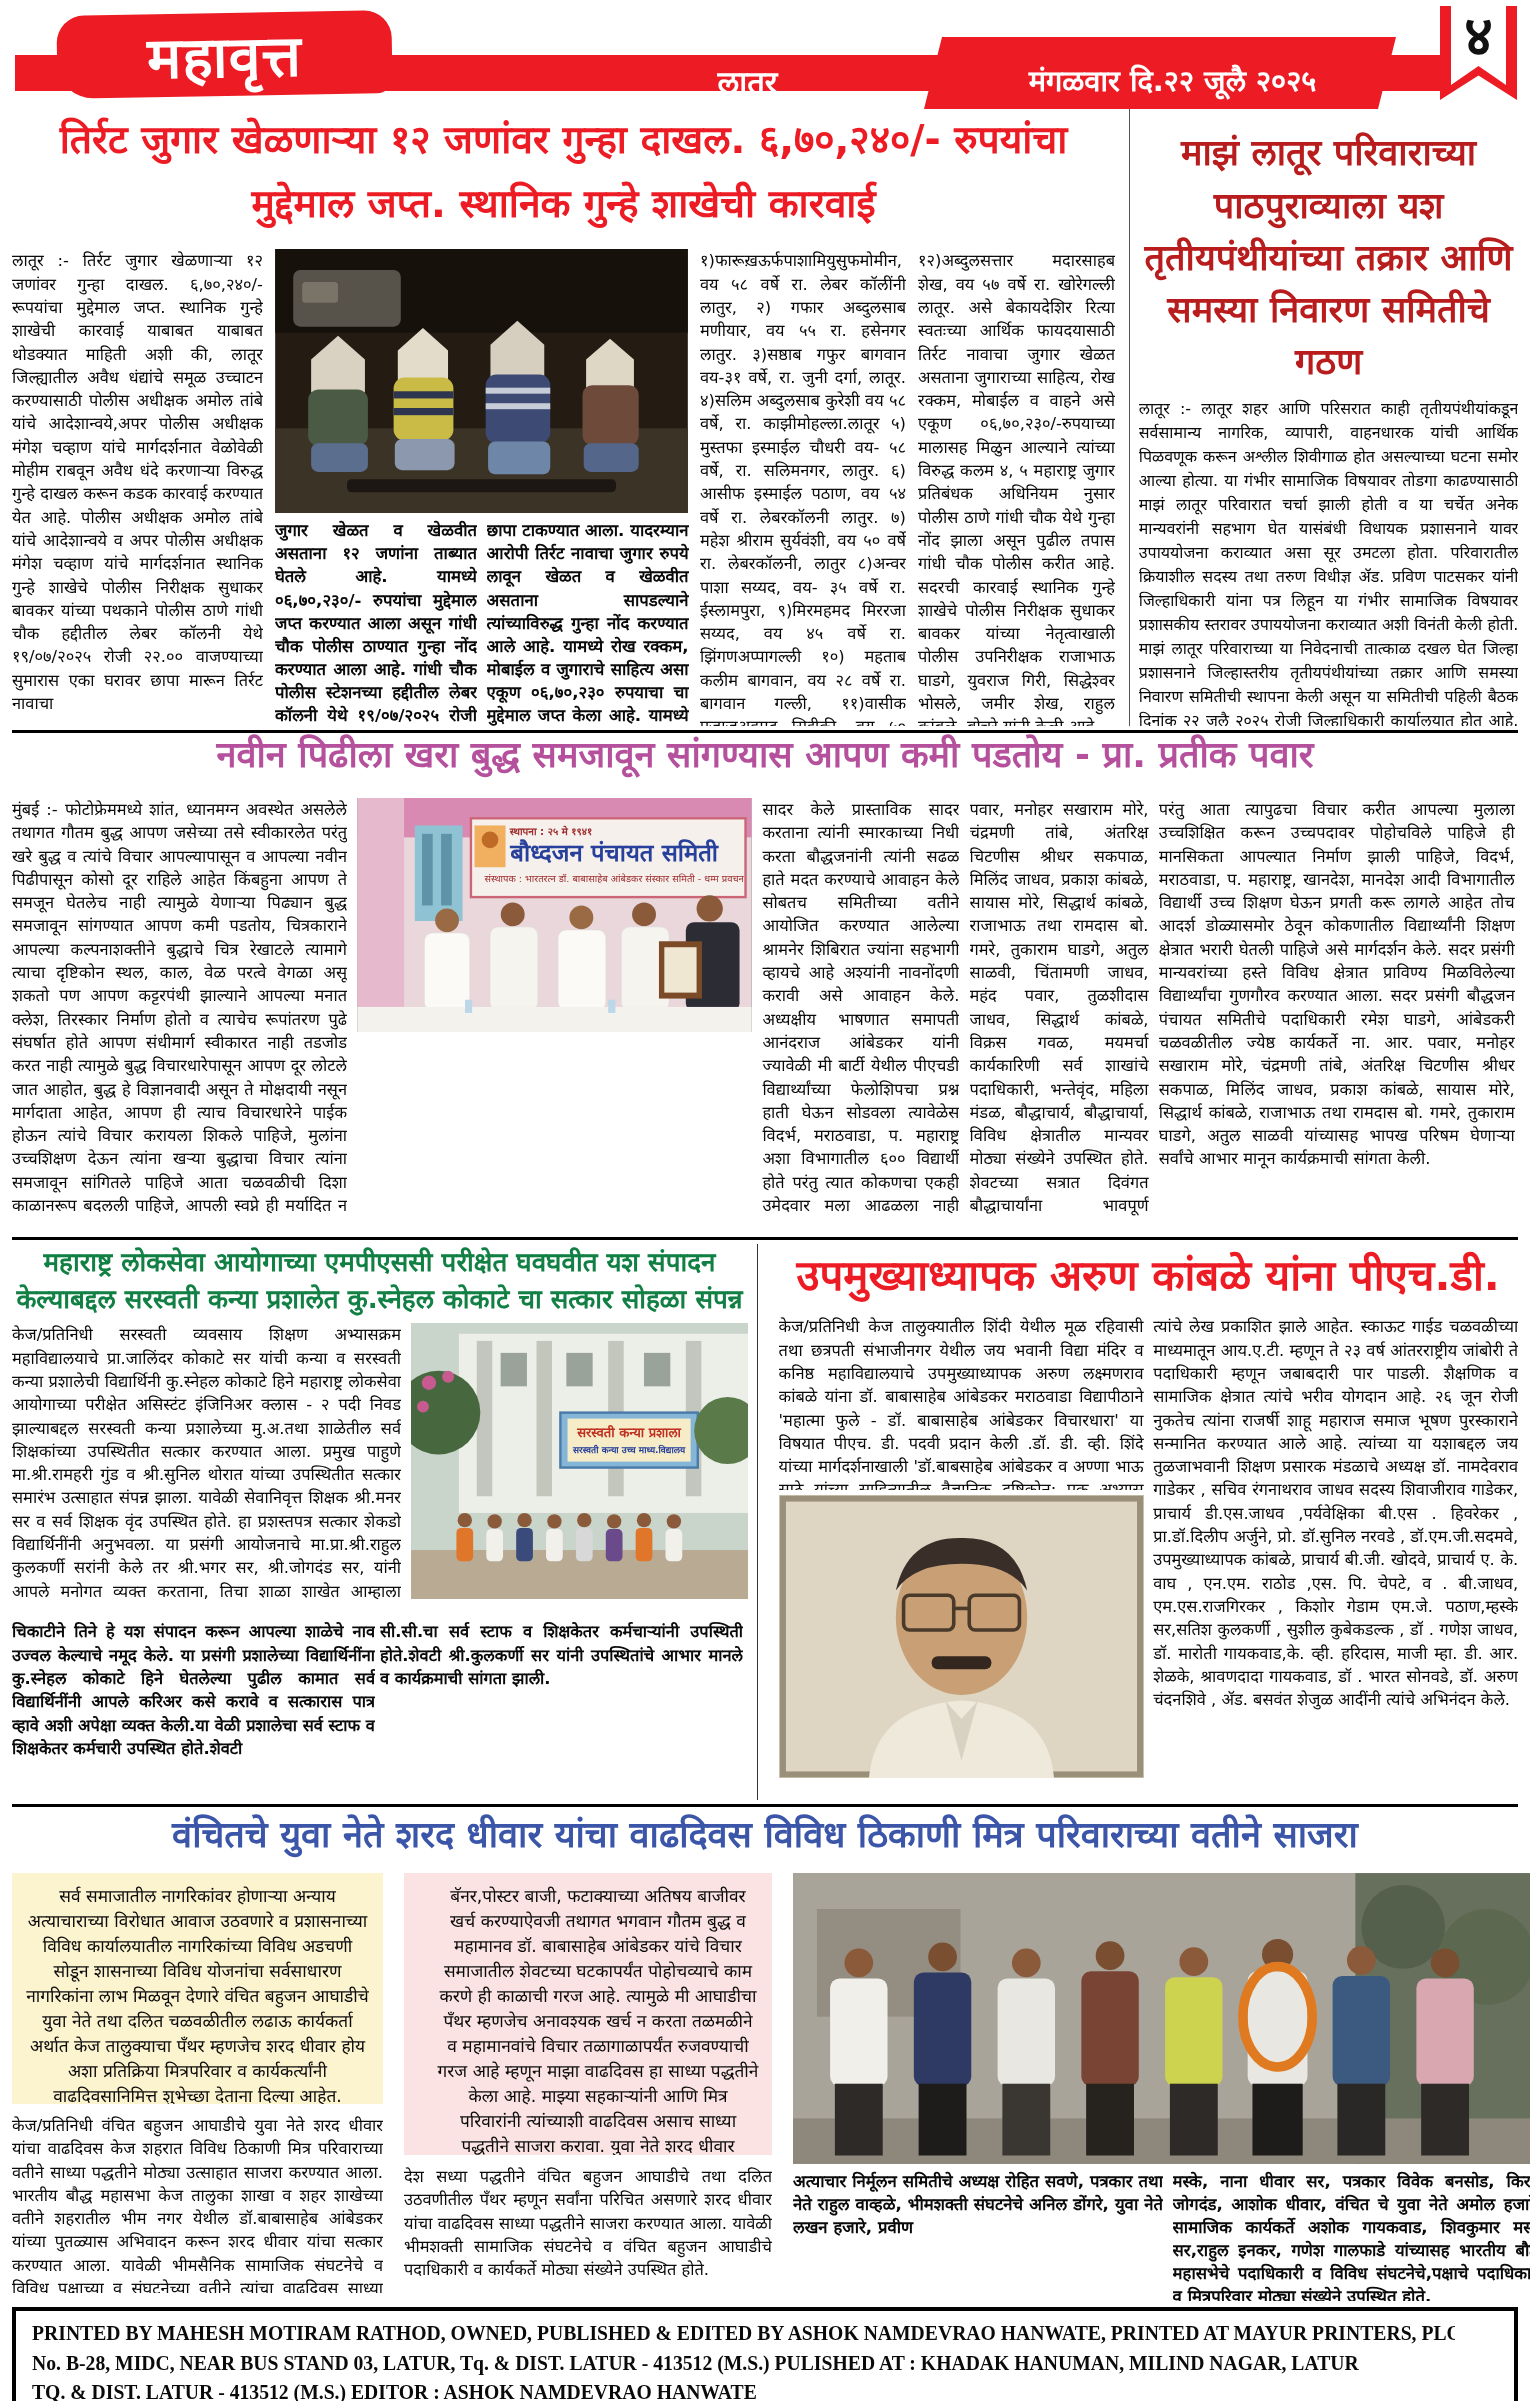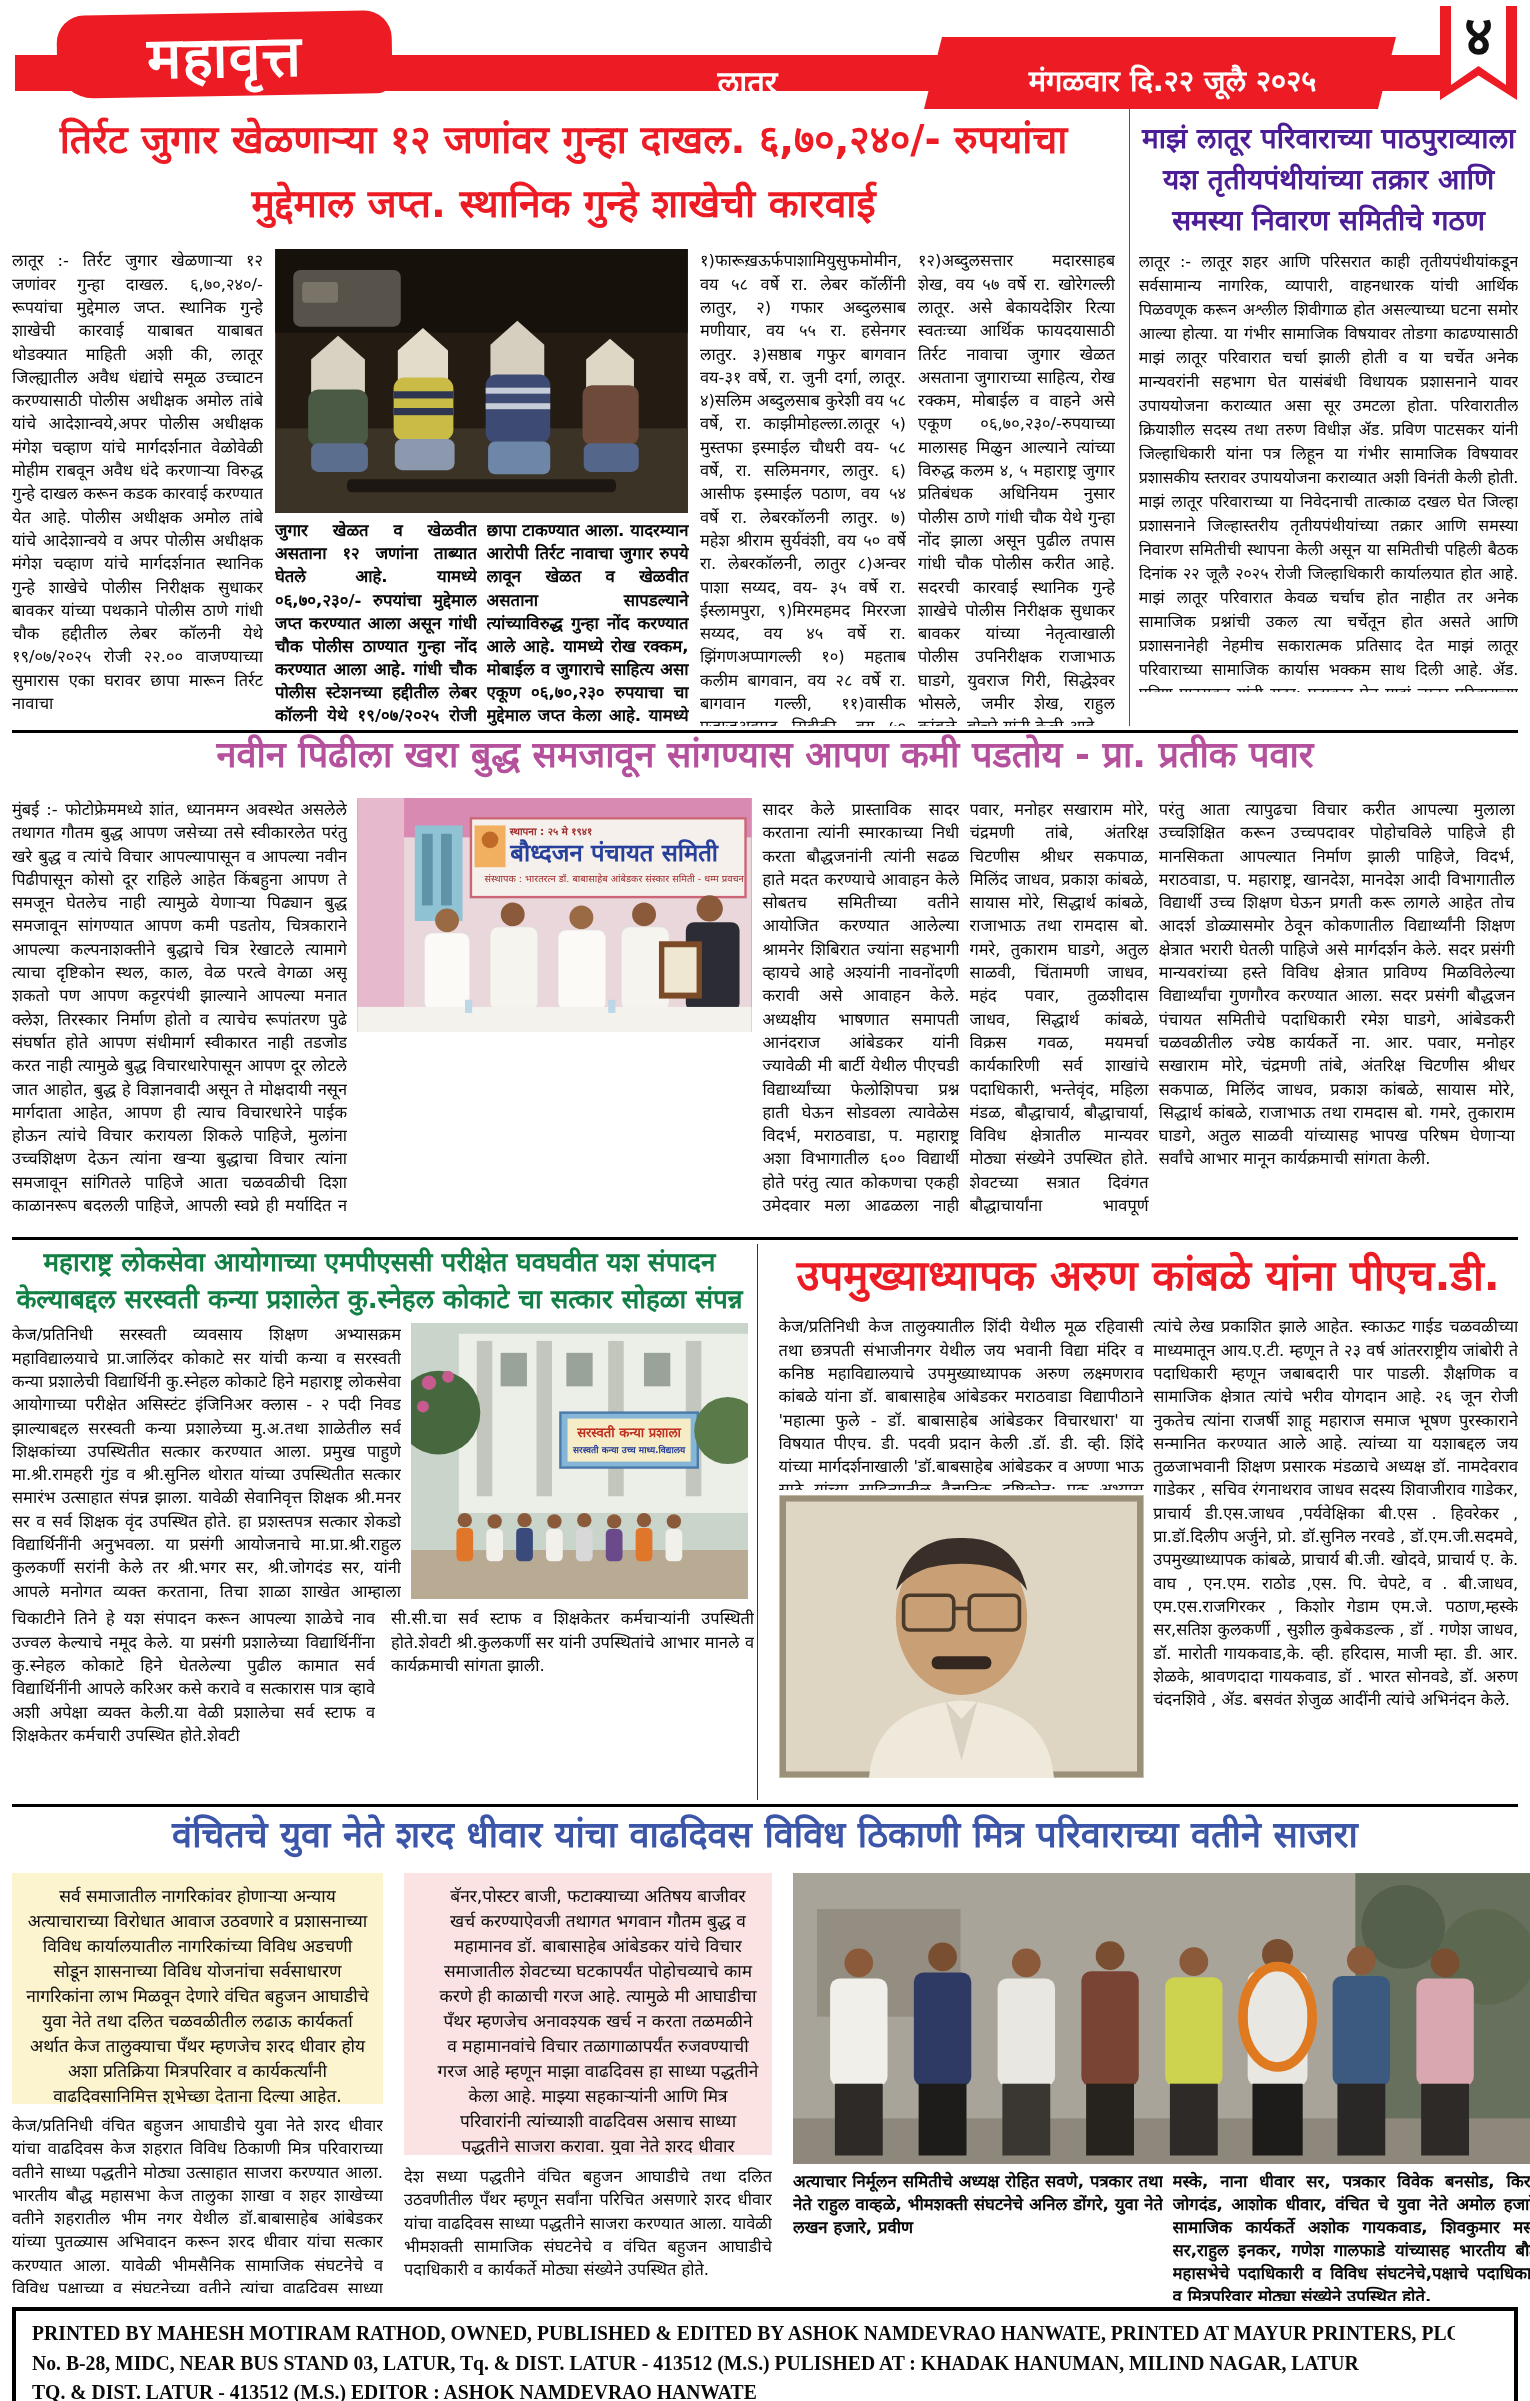"माझं लातूर परिवाराच्या पाठपुराव्याला यश" .tr-head { color: #4c1d95 -> #b91c1c; font-size: 28px -> 36px; margin-top: 11px -> 19px }
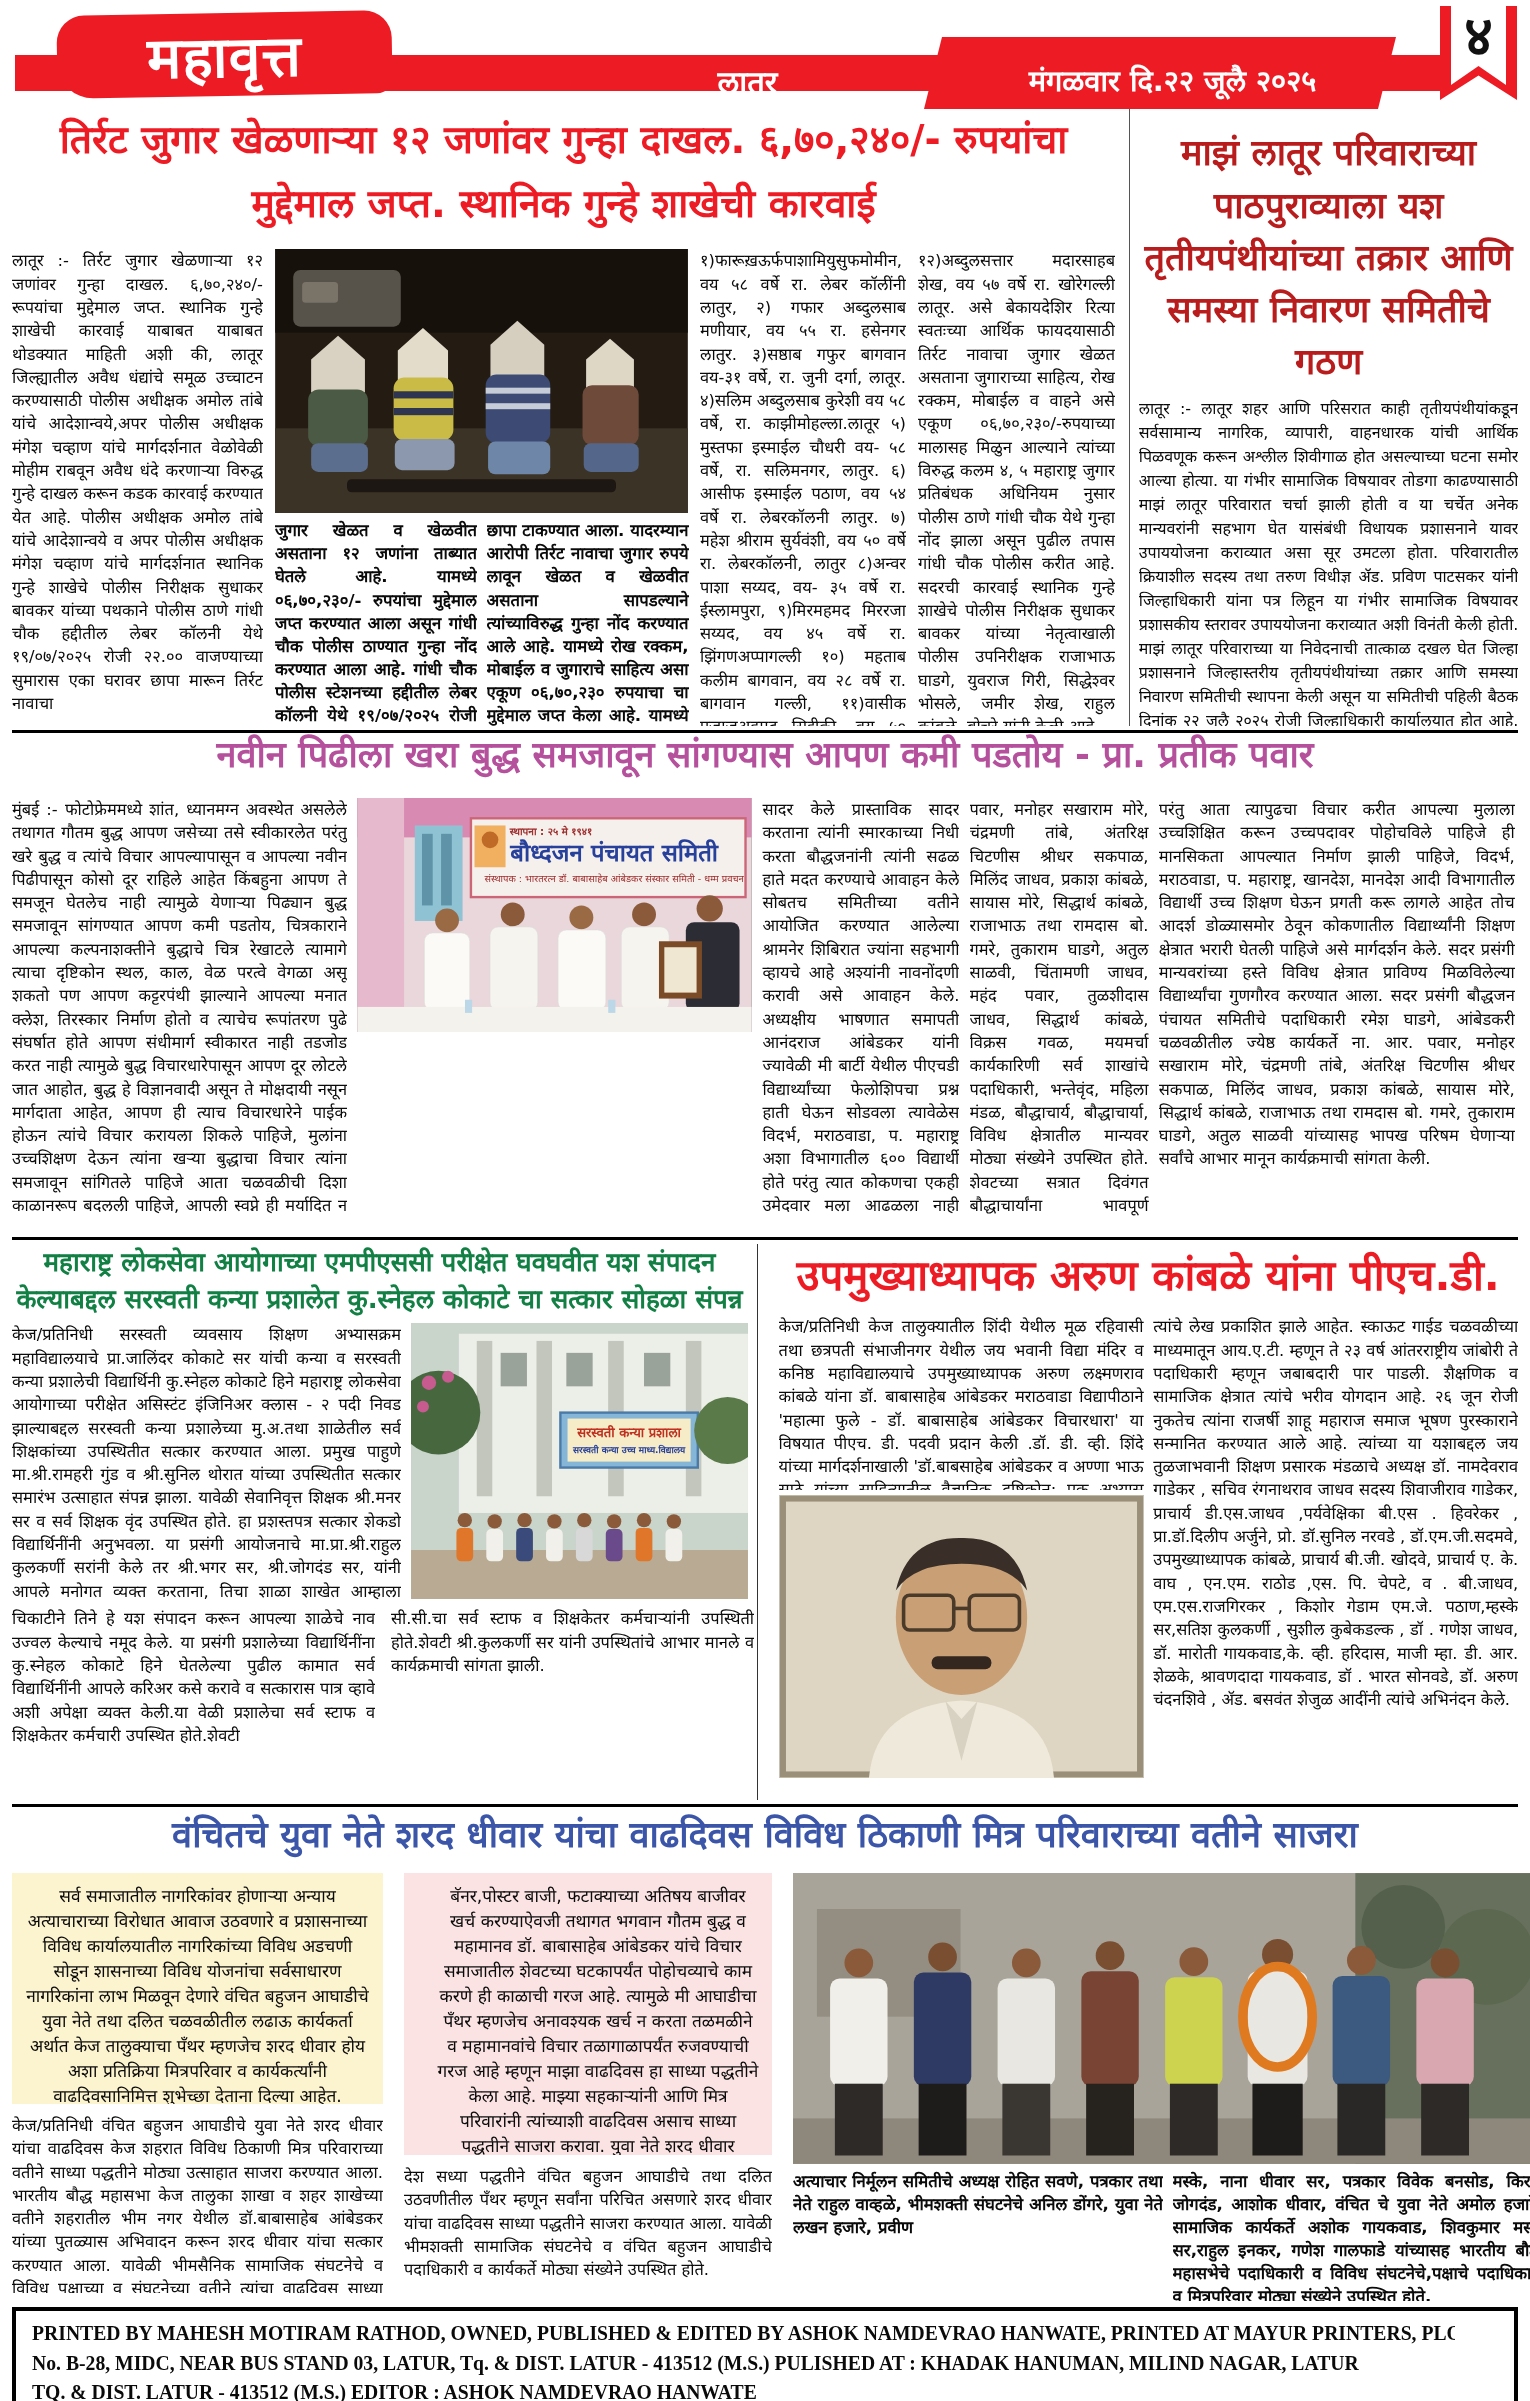"चिकाटीने तिने हे यश संपादन" .a3l-row2 { column-gap: 16px -> 5px; font-weight: none -> bold; margin-top: 3px -> 16px }
